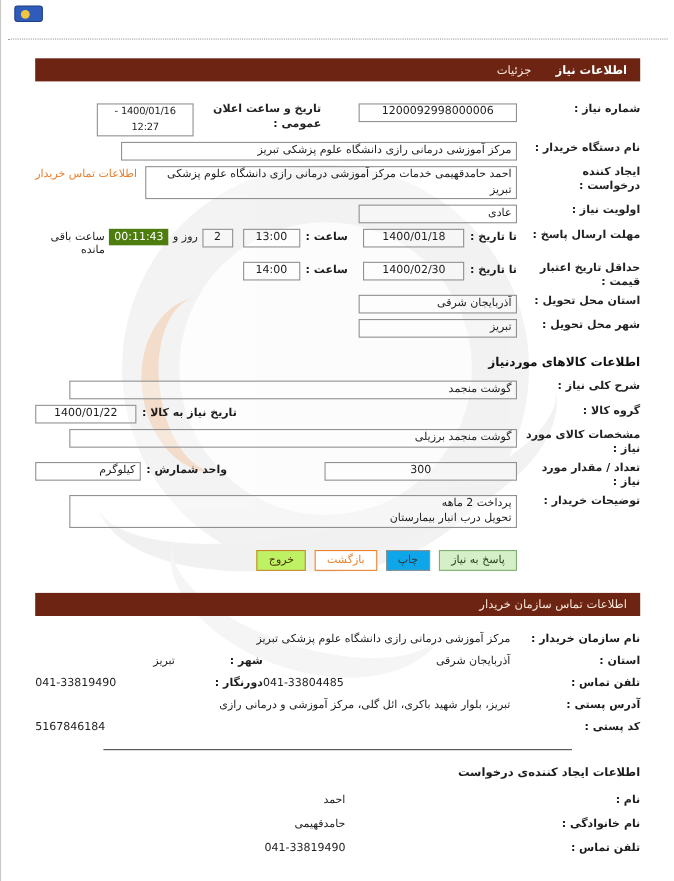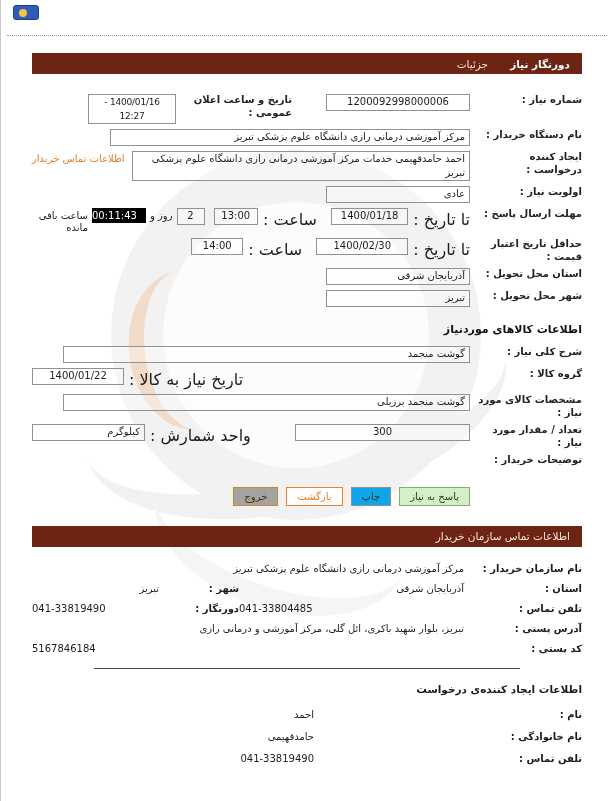"دورنگار نیاز" span.tab { text: دورنگار -> اطلاعات }
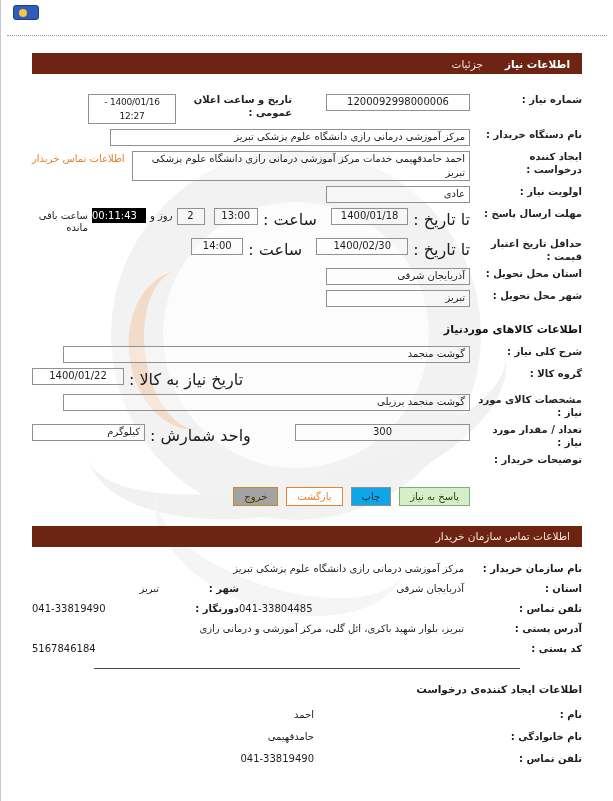"00:11:43" .cd-time { background: #000000 -> #4d7c0f; text-align: left -> center }
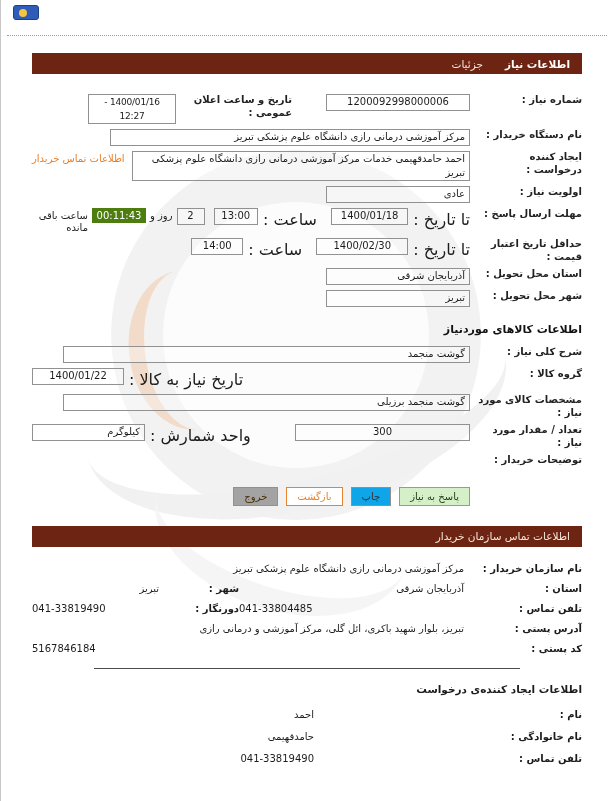"ساعت :" .inline-lbl { font-size: 16px -> 10px; font-weight: normal -> bold }
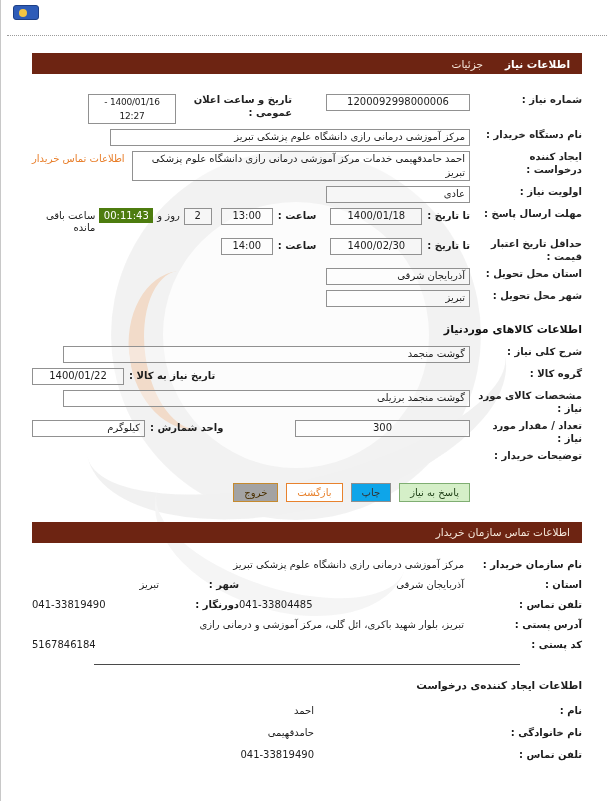"کیلوگرم" .w90 { width: 113px -> 96px }
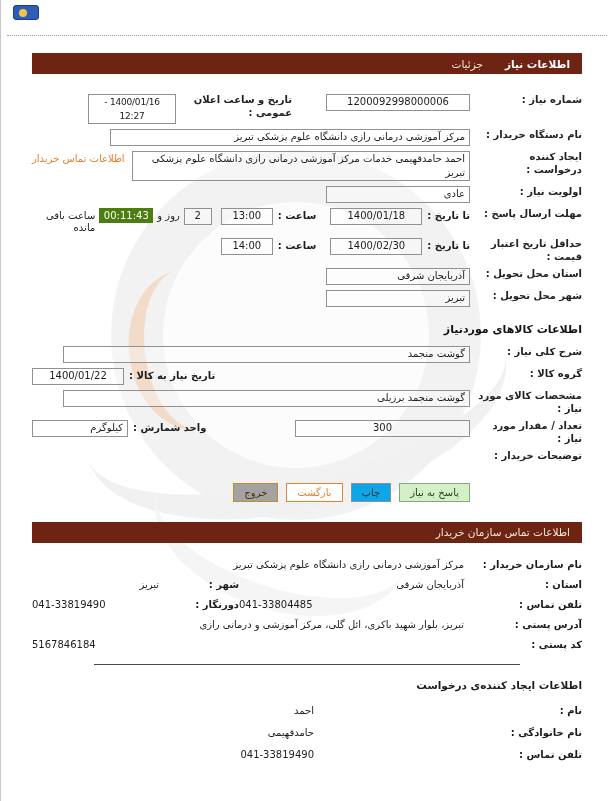"پرداخت 2 ماهه" div.box { html: none -> <div> <div>پرداخت 2 ماهه</div> <div>تحویل درب انبار بیمارستان</div> </div> }
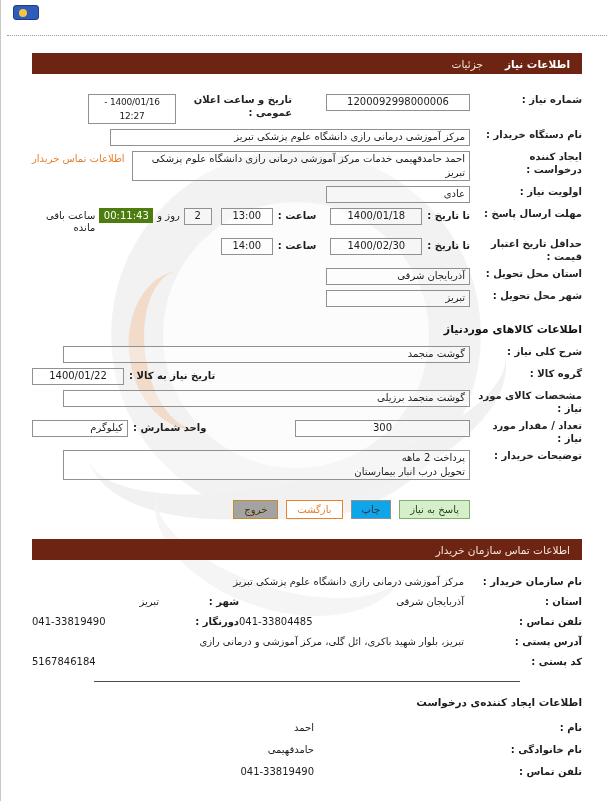"خروج" .btn-exit { background: #a3a3a3 -> #bef264 }
